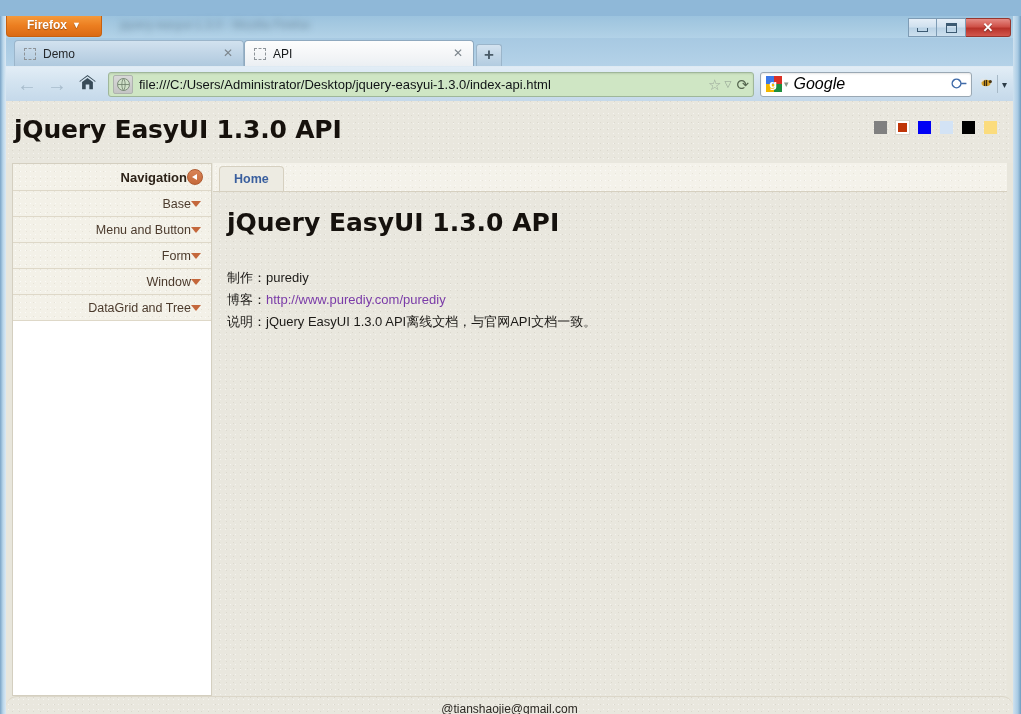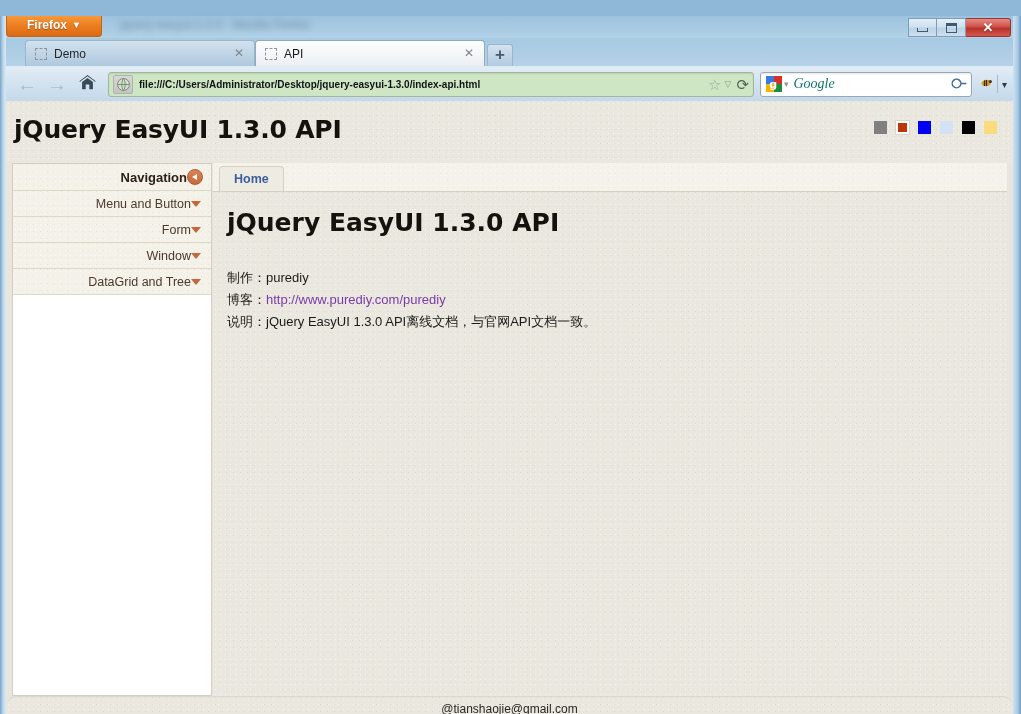"Demo" #tab-strip { padding-left: 19px -> 8px }
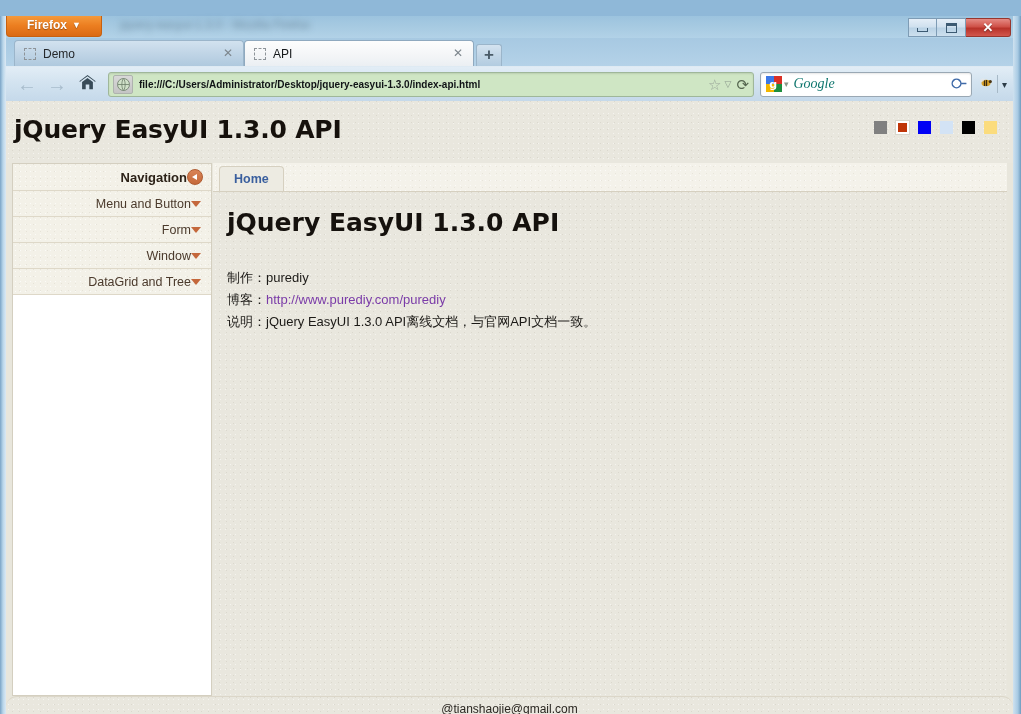"file:///C:/Users/Administrator/Desktop/j" #url-text { font-size: 10px -> 13px; font-weight: bold -> none }
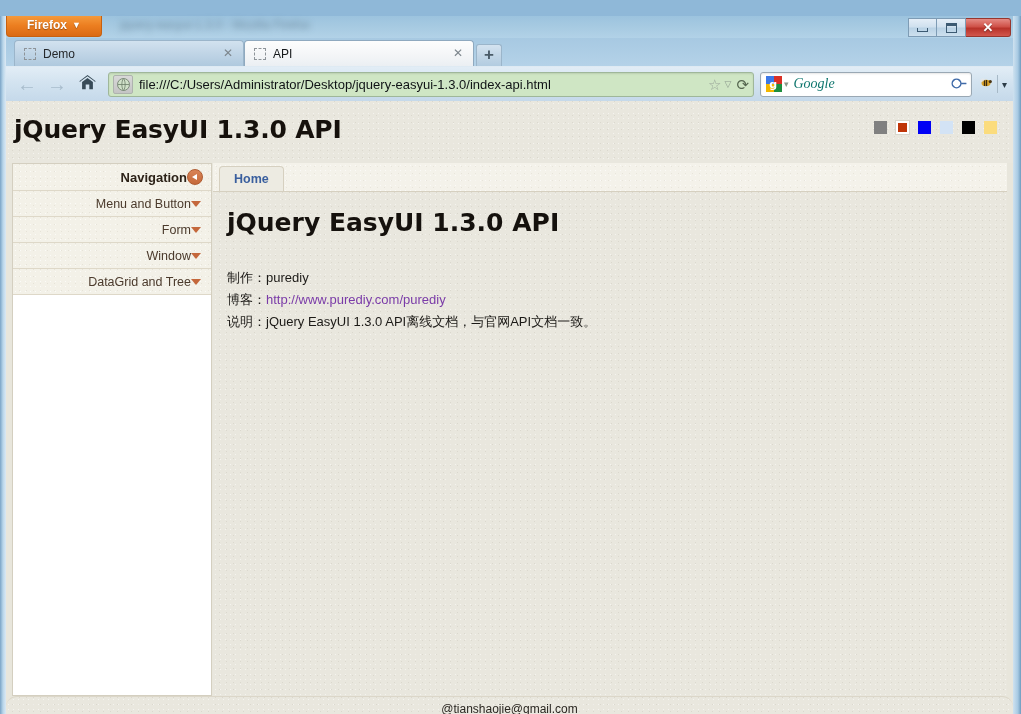"Google" #search-placeholder { color: #0f766e -> #000000; font-family: Liberation Serif, serif -> none; font-size: 14px -> 16px }
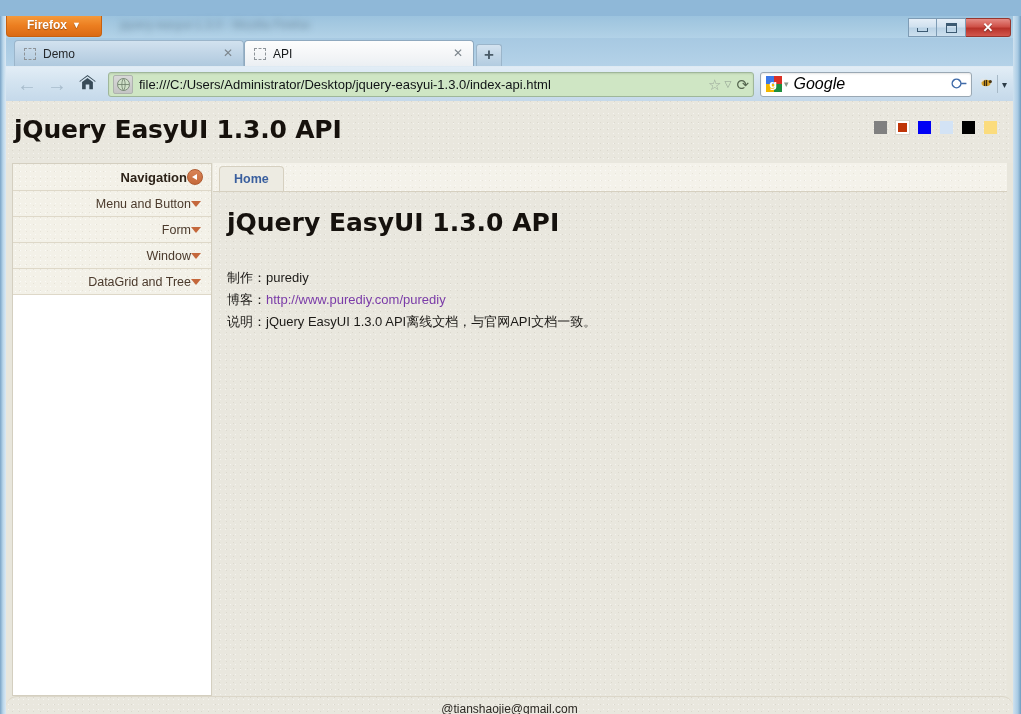"Base" div.acc-header { html: none -> <div> <span>Base</span> <span></span> </div> }
